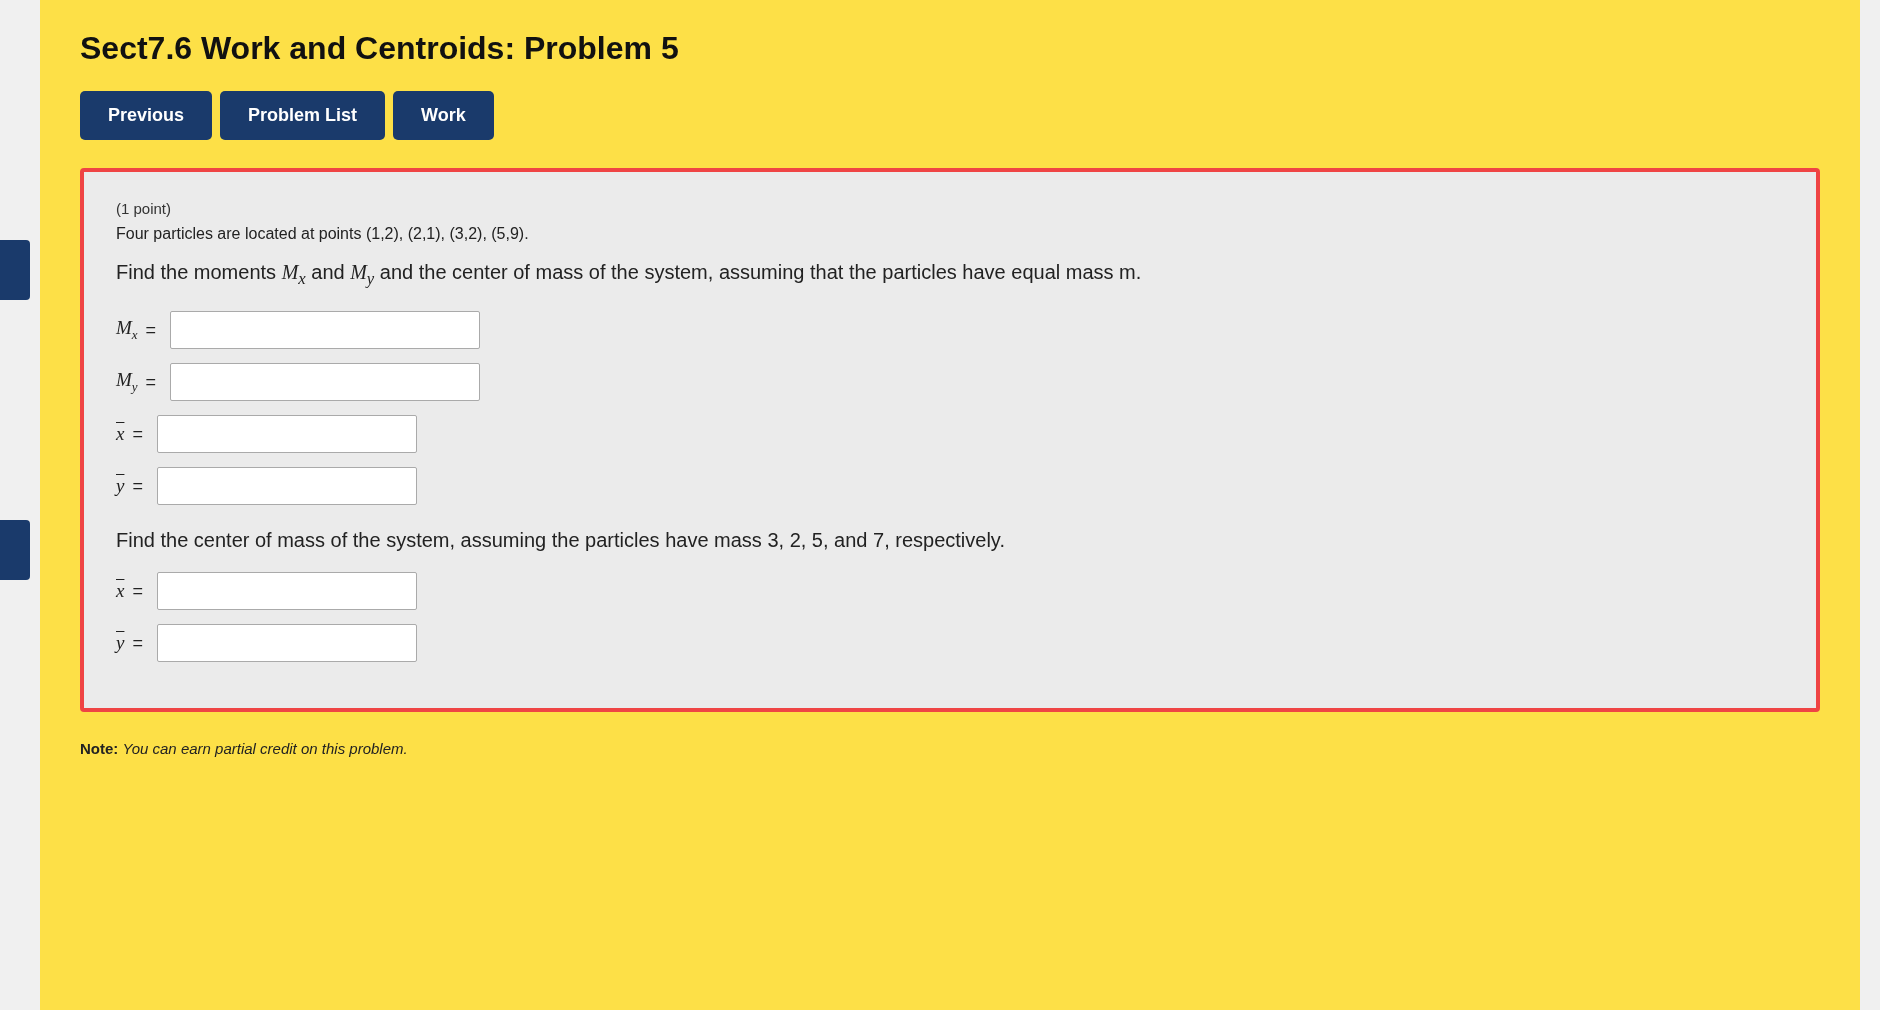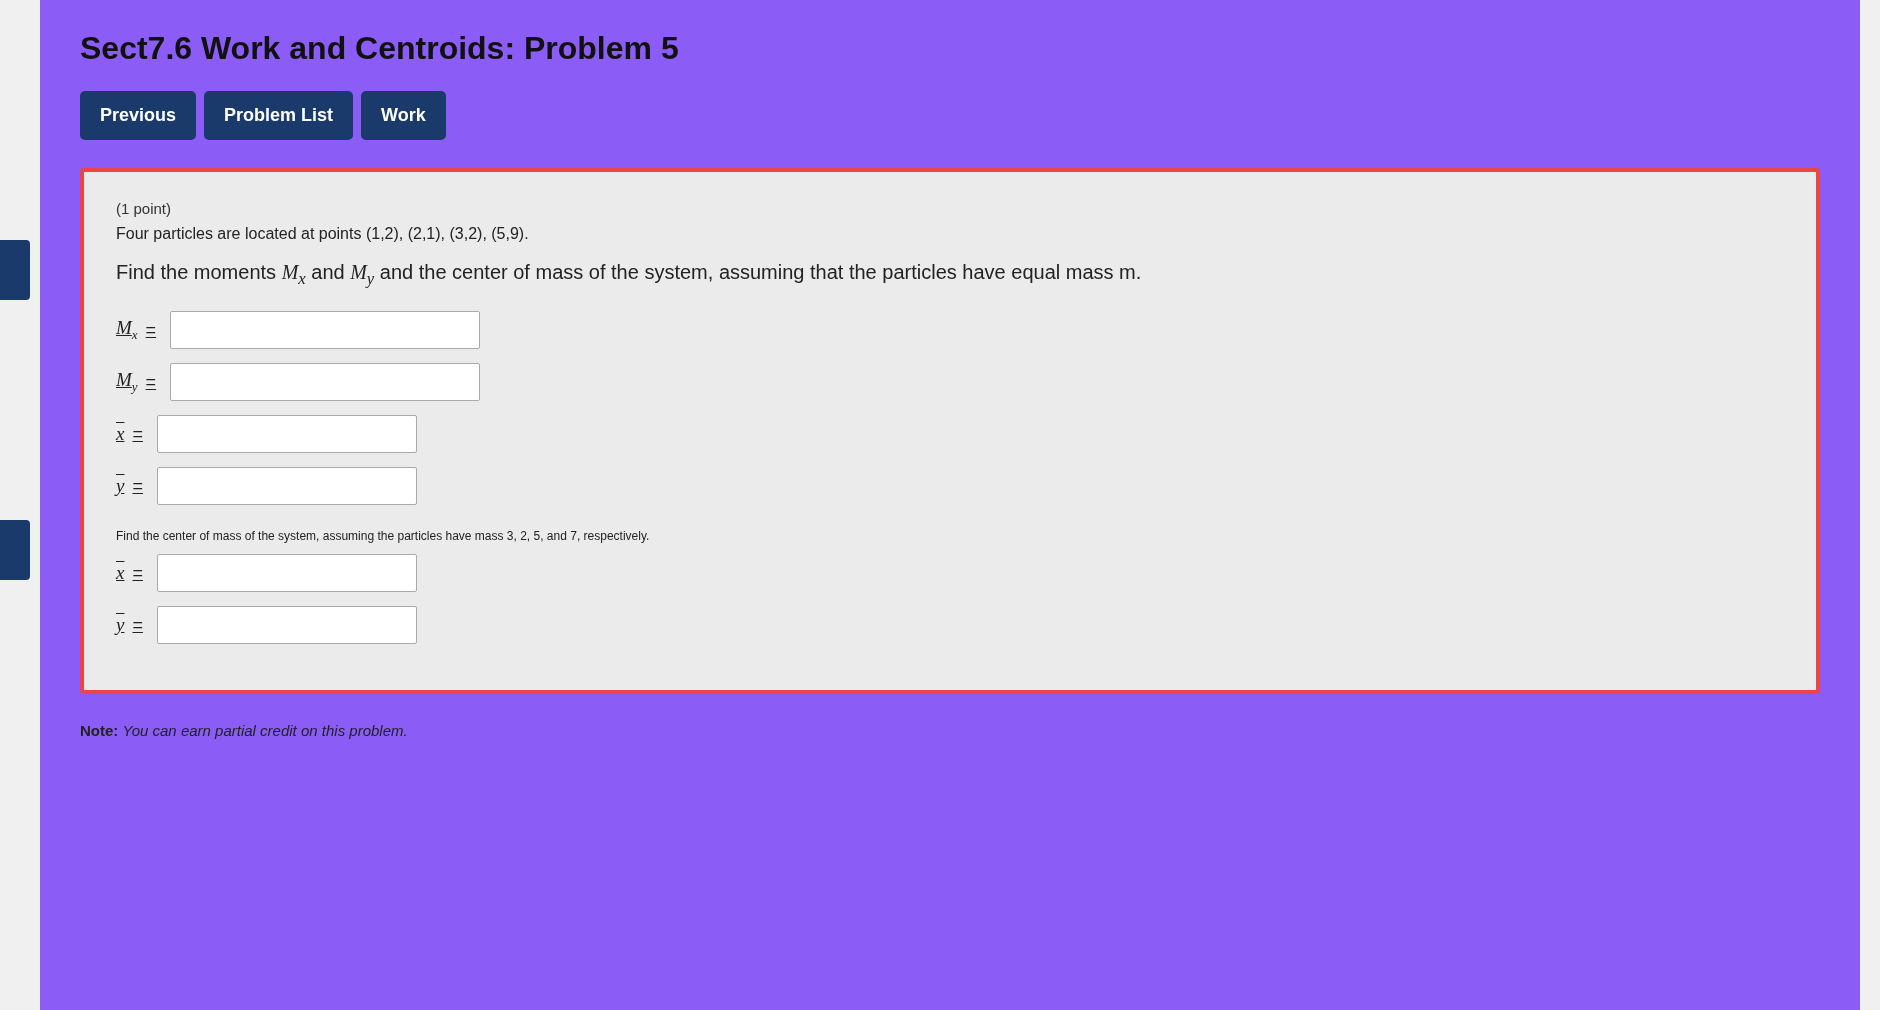"Sect7.6 Work and Centroids: Problem" .page-wrapper { background-color: #8b5cf6 -> #fde047 }
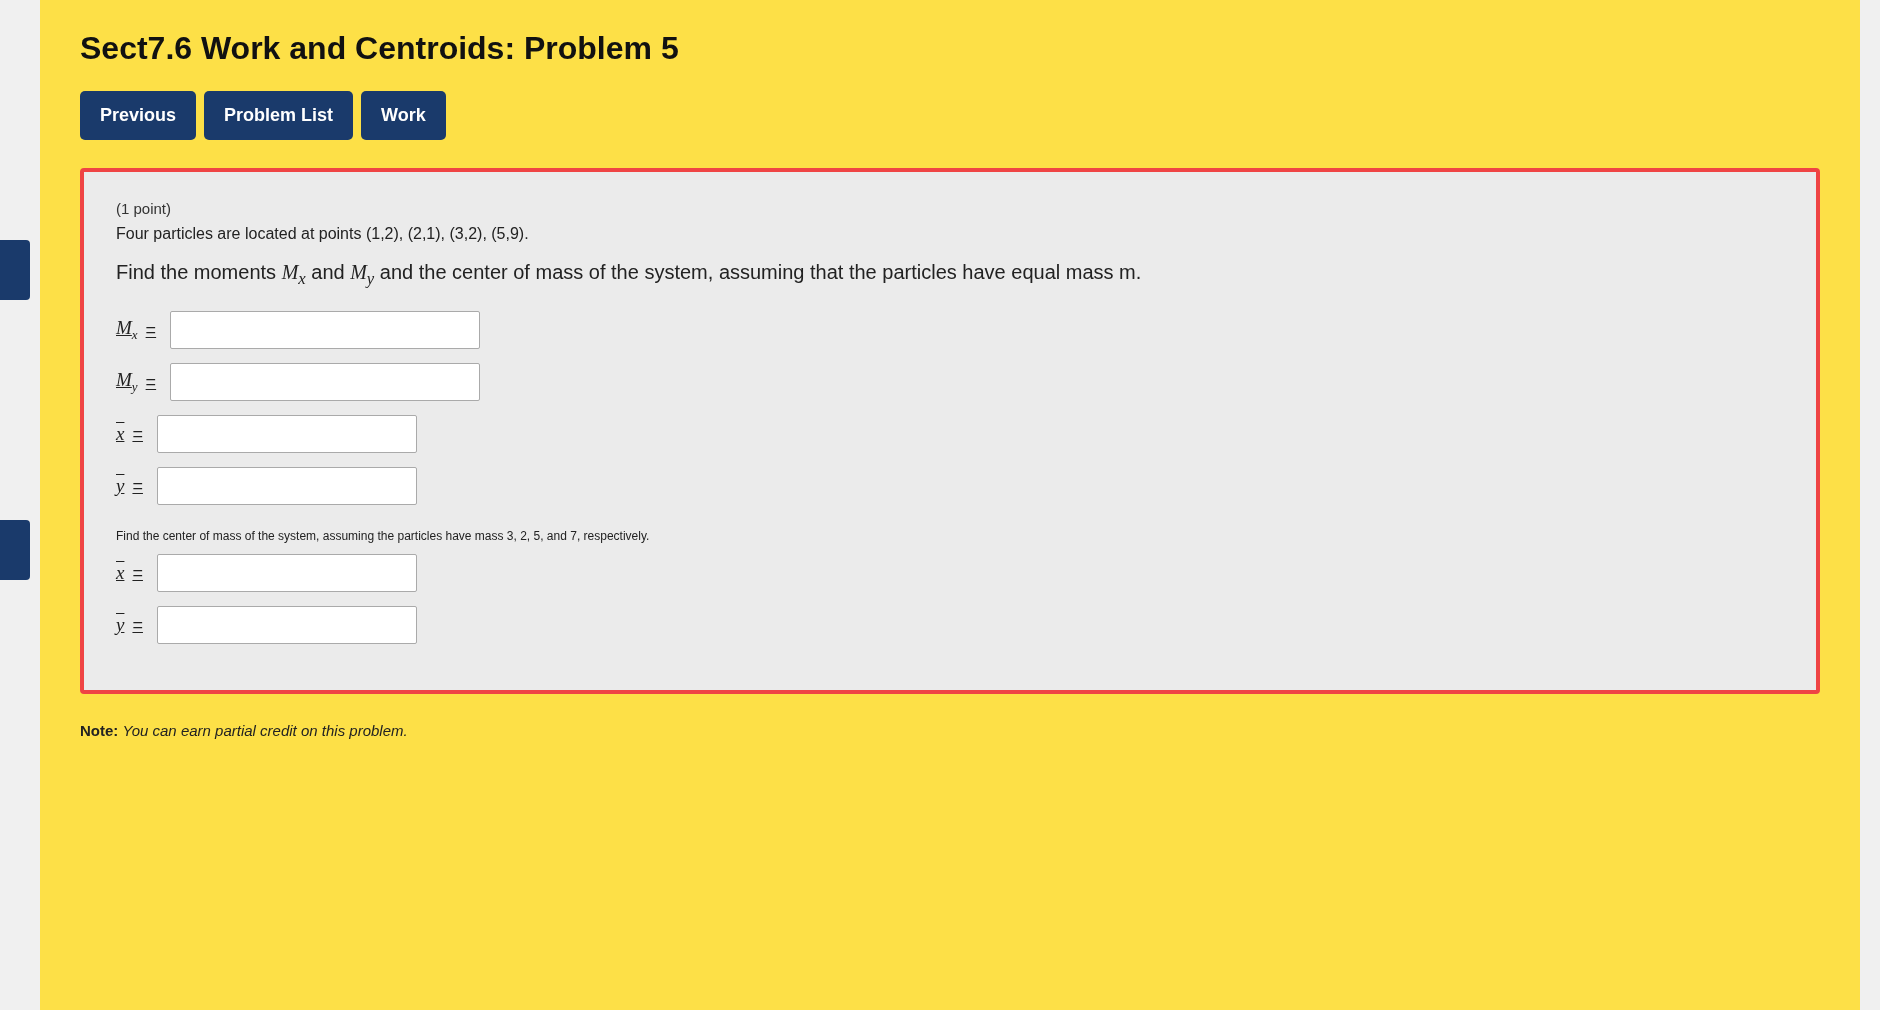"Previous" .nav-btn { padding: 14px 20px -> 14px 28px }
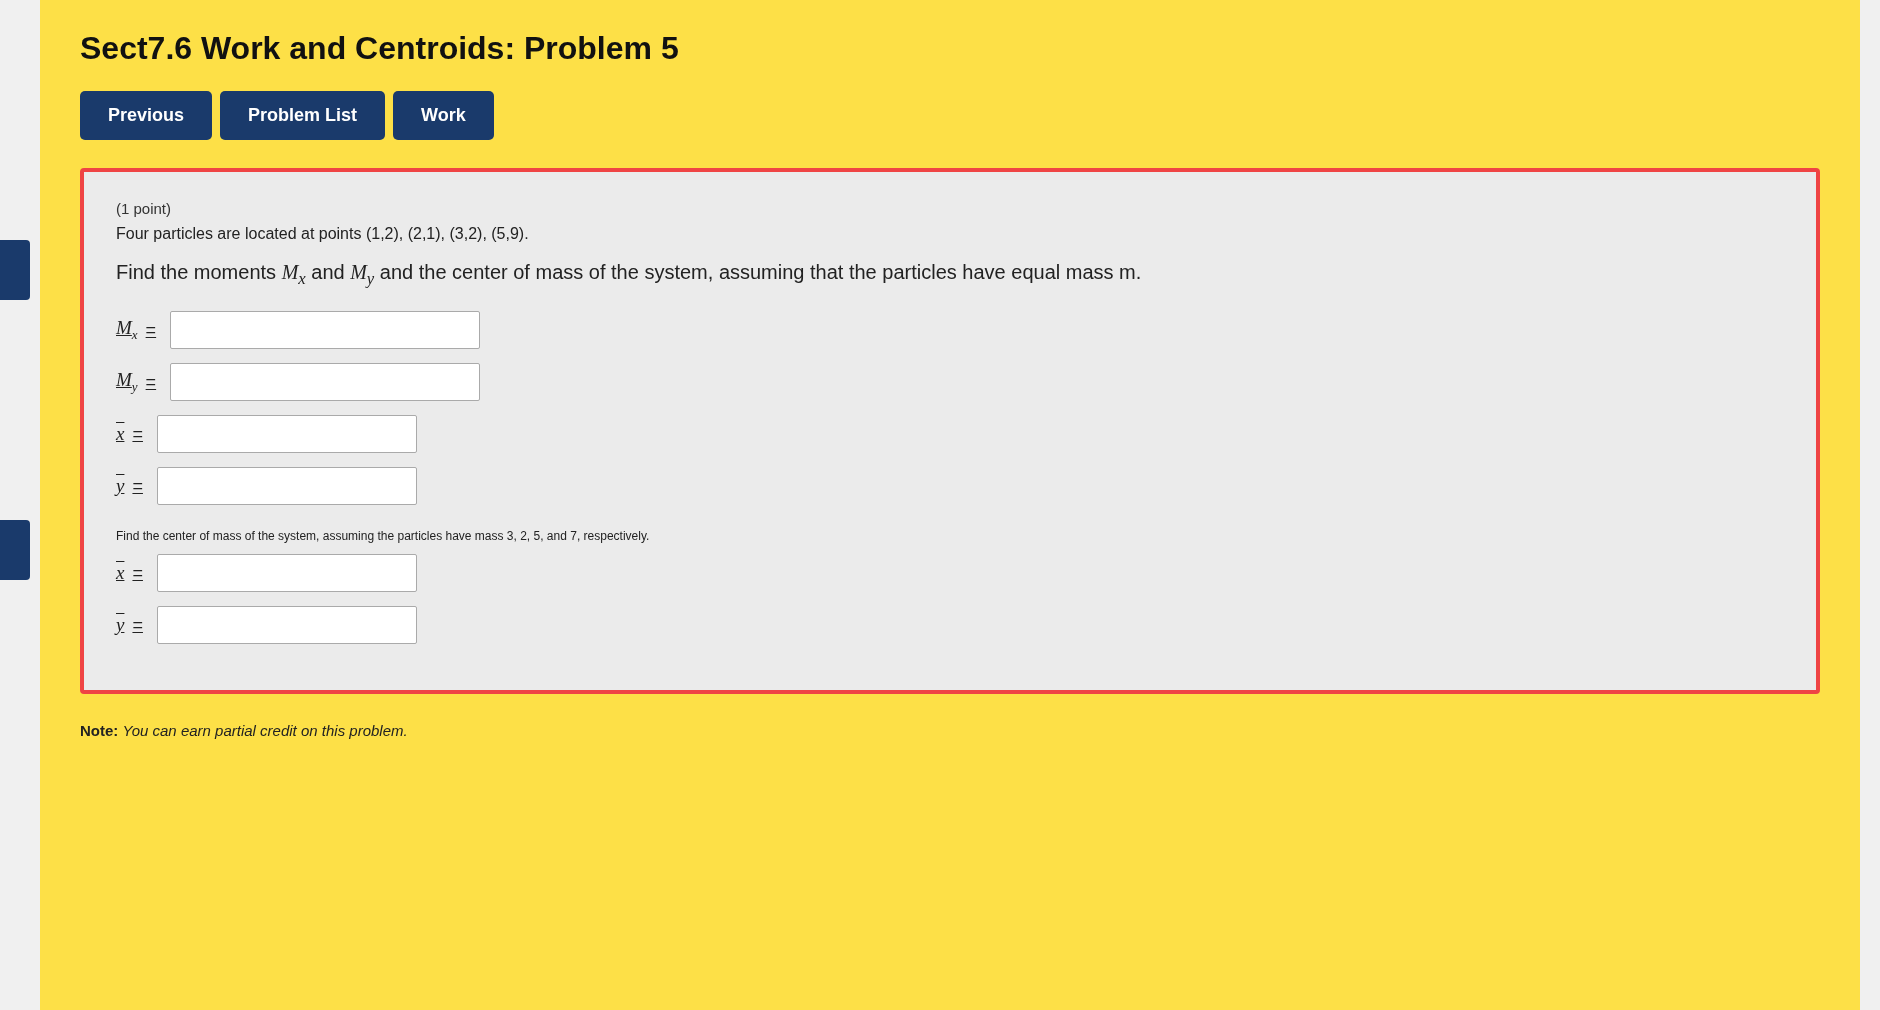"Mx" .input-row { text-decoration: underline -> none }
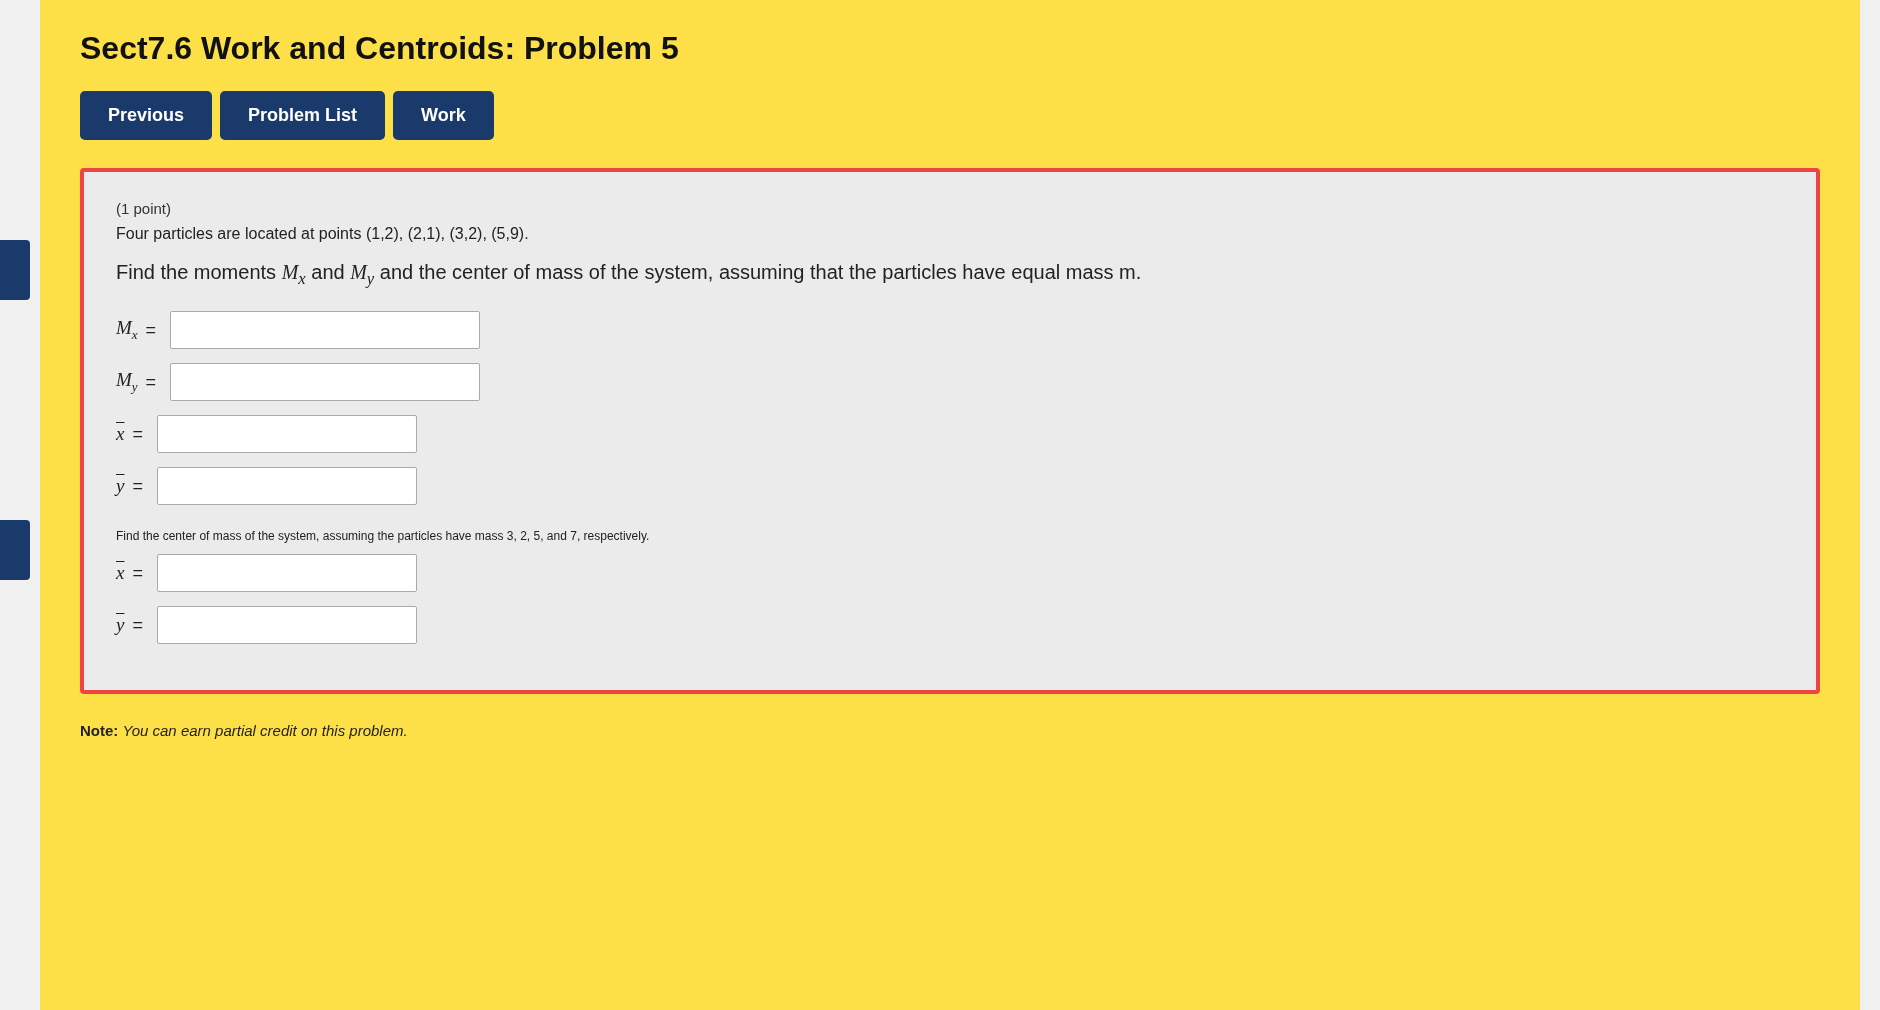"Find the center of mass" .second-part-text { font-size: 12px -> 20px; margin-bottom: 11px -> 20px }
